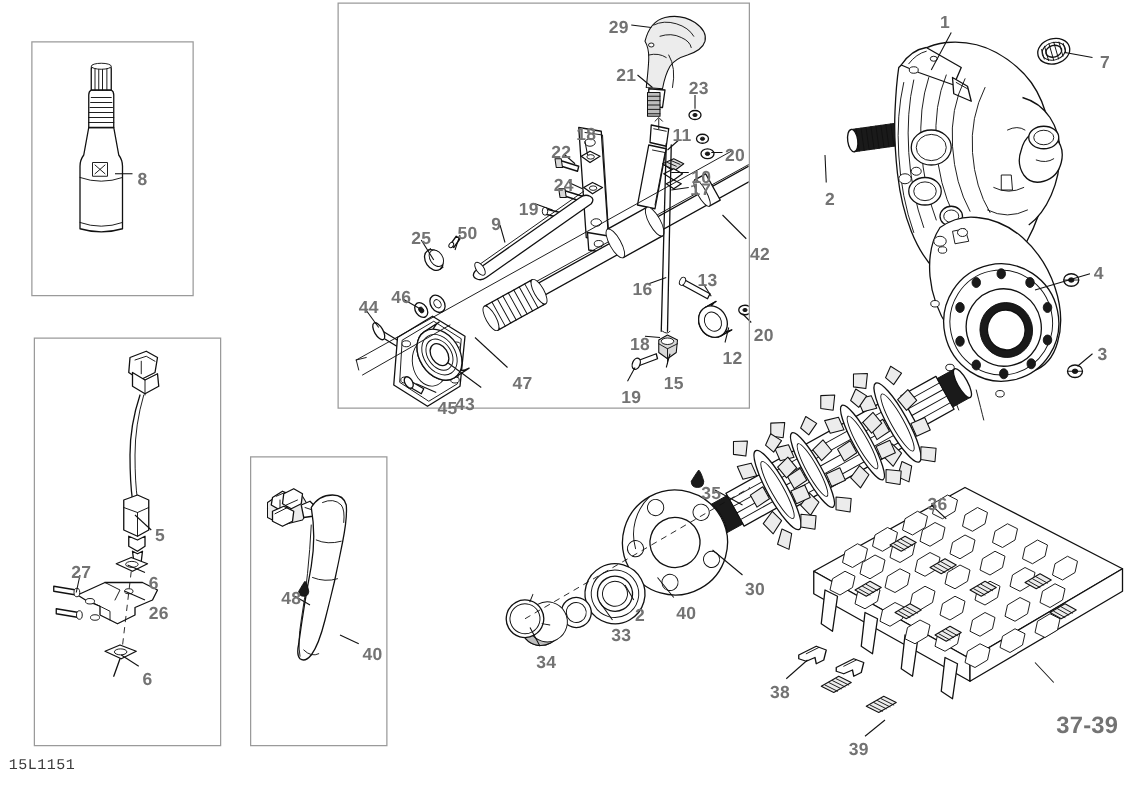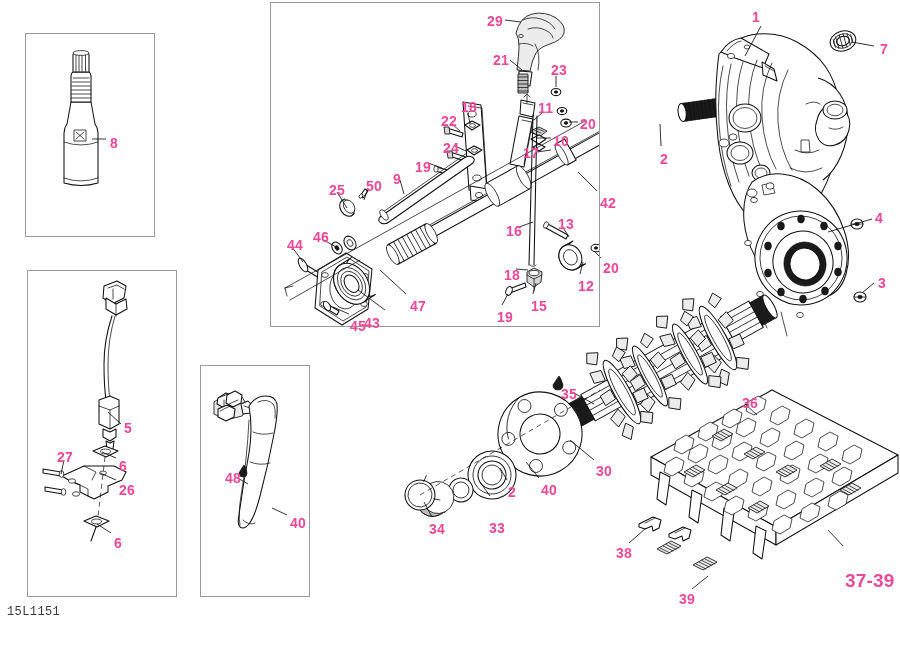"29" .callout { color: #ec4899 -> #737373 }
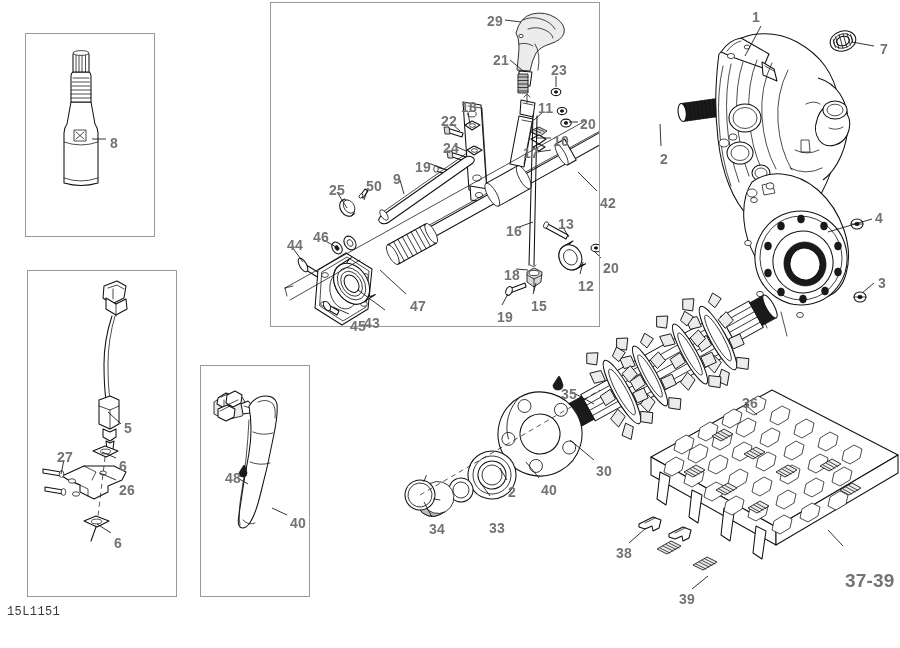"17" div.callout { font-family: none -> Liberation Mono, monospace; left: 523px -> 552px }
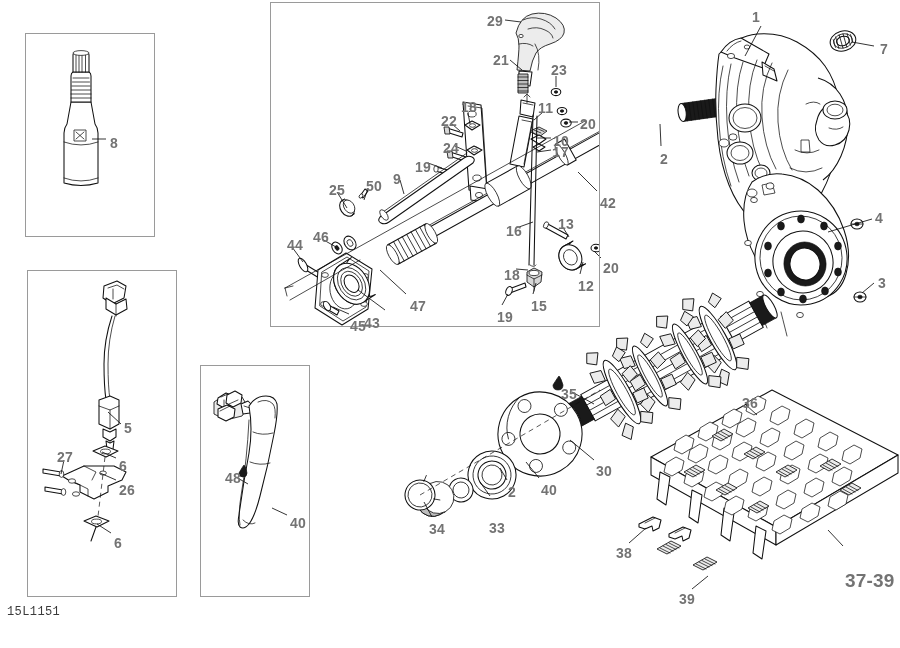"33" div.callout { margin-top: 20px -> none }
